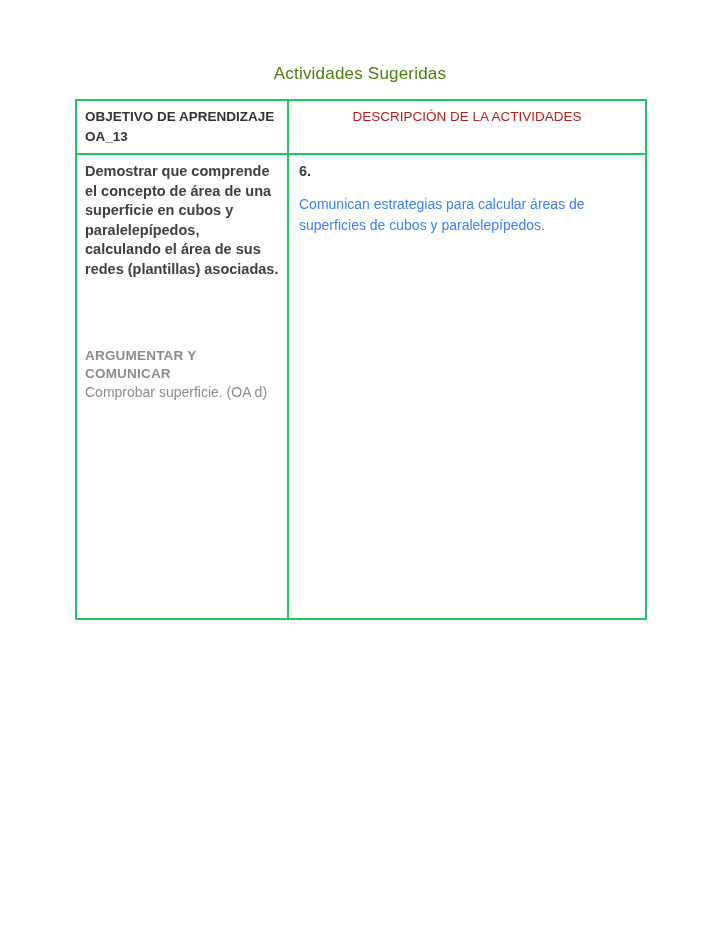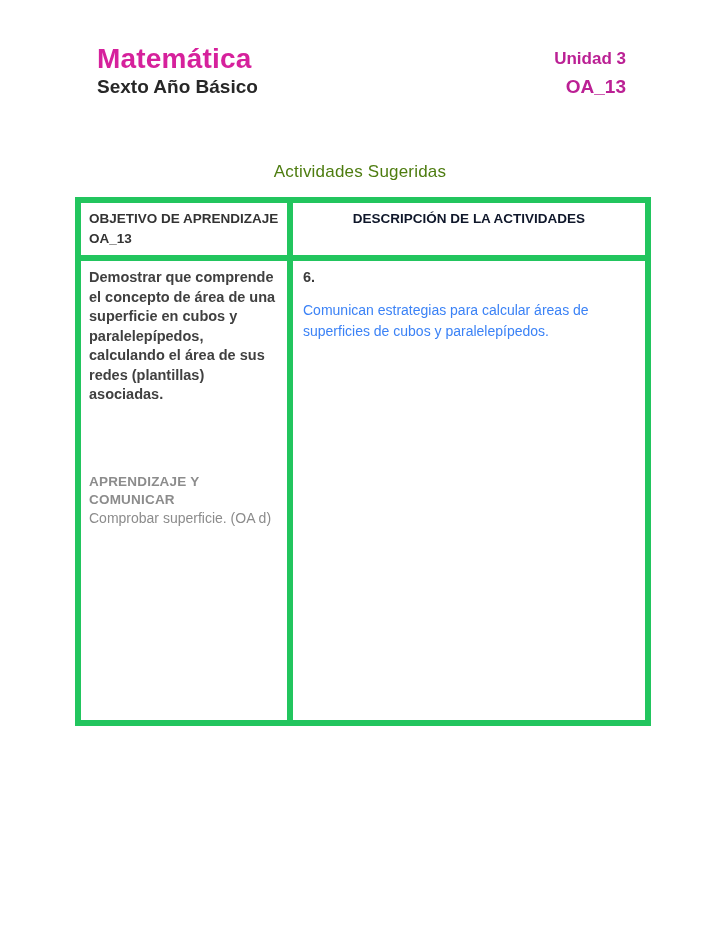"Matemática" div.doc-header { html: <div> <div> <h1>Matemática</h1> <h2>Sexto Año Básico</h2> </div> <div> <div>Unidad 3</div> <div>OA_13</div> </div> </div> -> none }
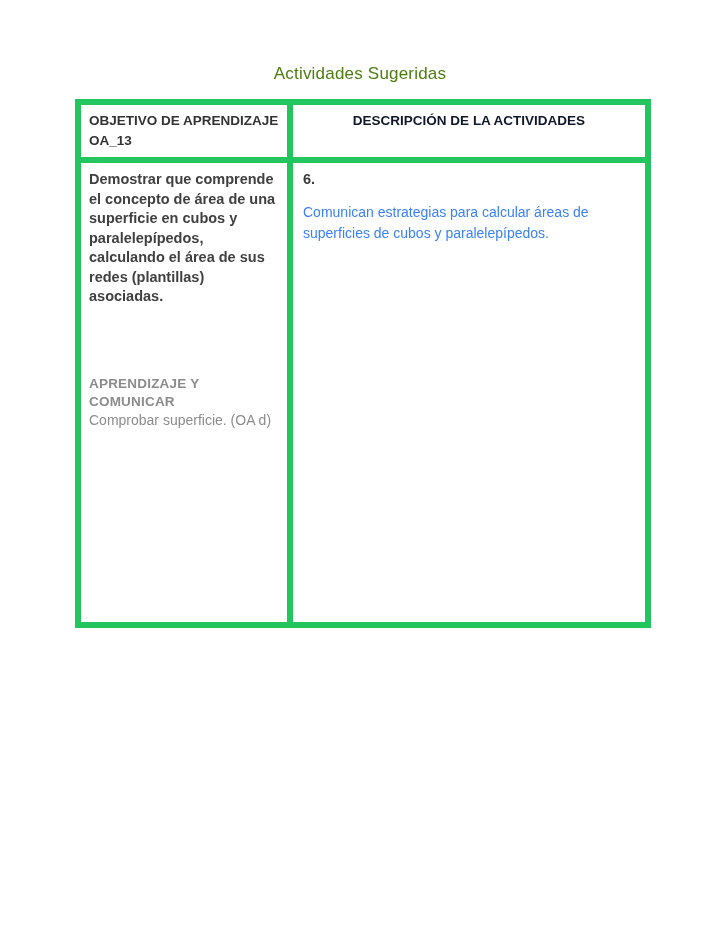"OBJETIVO DE APRENDIZAJE OA_13" .activities-table th, .activities-table td { border: 6px solid #22c55e -> 2px solid #22c55e }
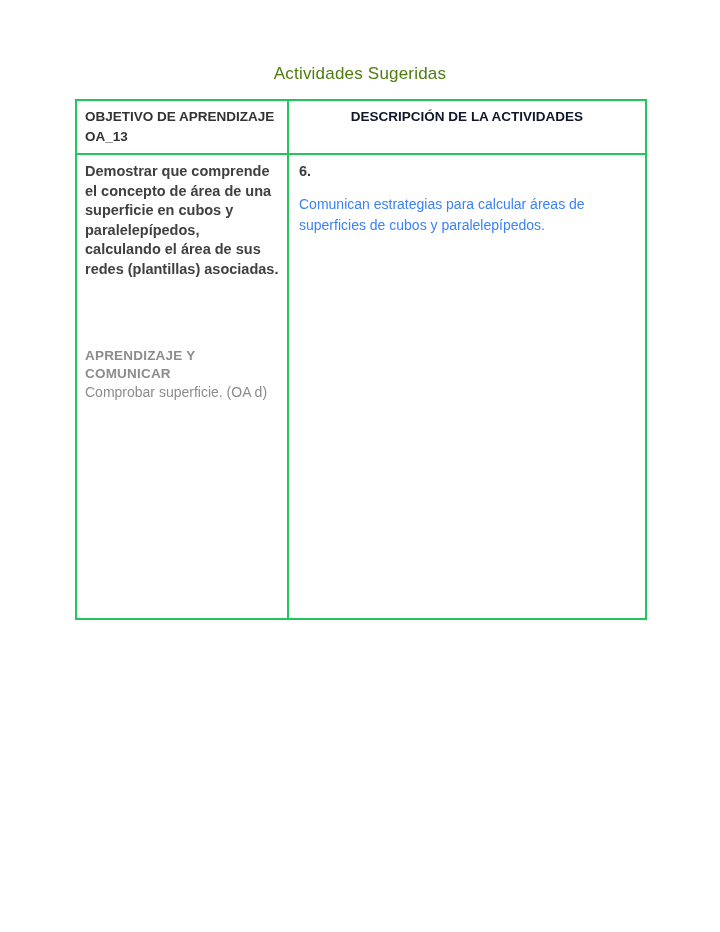"DESCRIPCIÓN DE LA ACTIVIDADES" th.description-header { color: #0f172a -> #b91c1c; font-weight: bold -> normal }
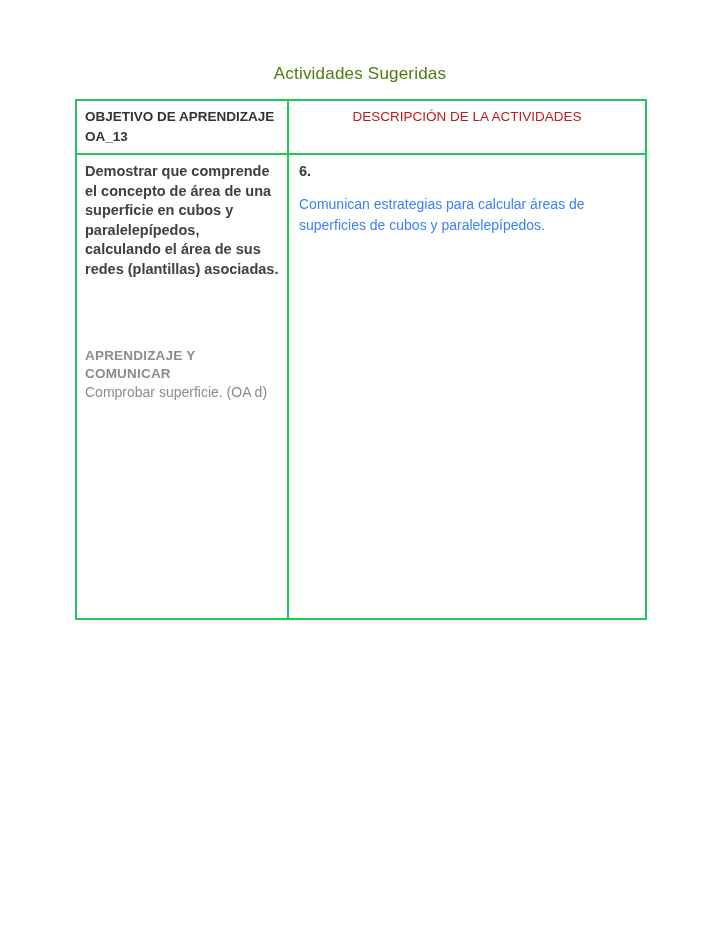"APRENDIZAJE Y COMUNICAR" div.skill-title { text: APRENDIZAJE -> ARGUMENTAR }
